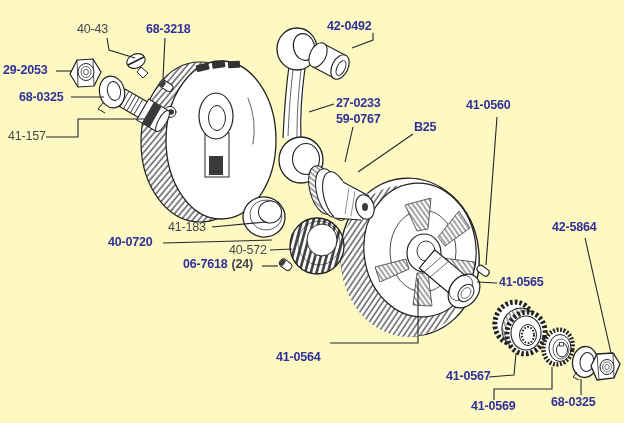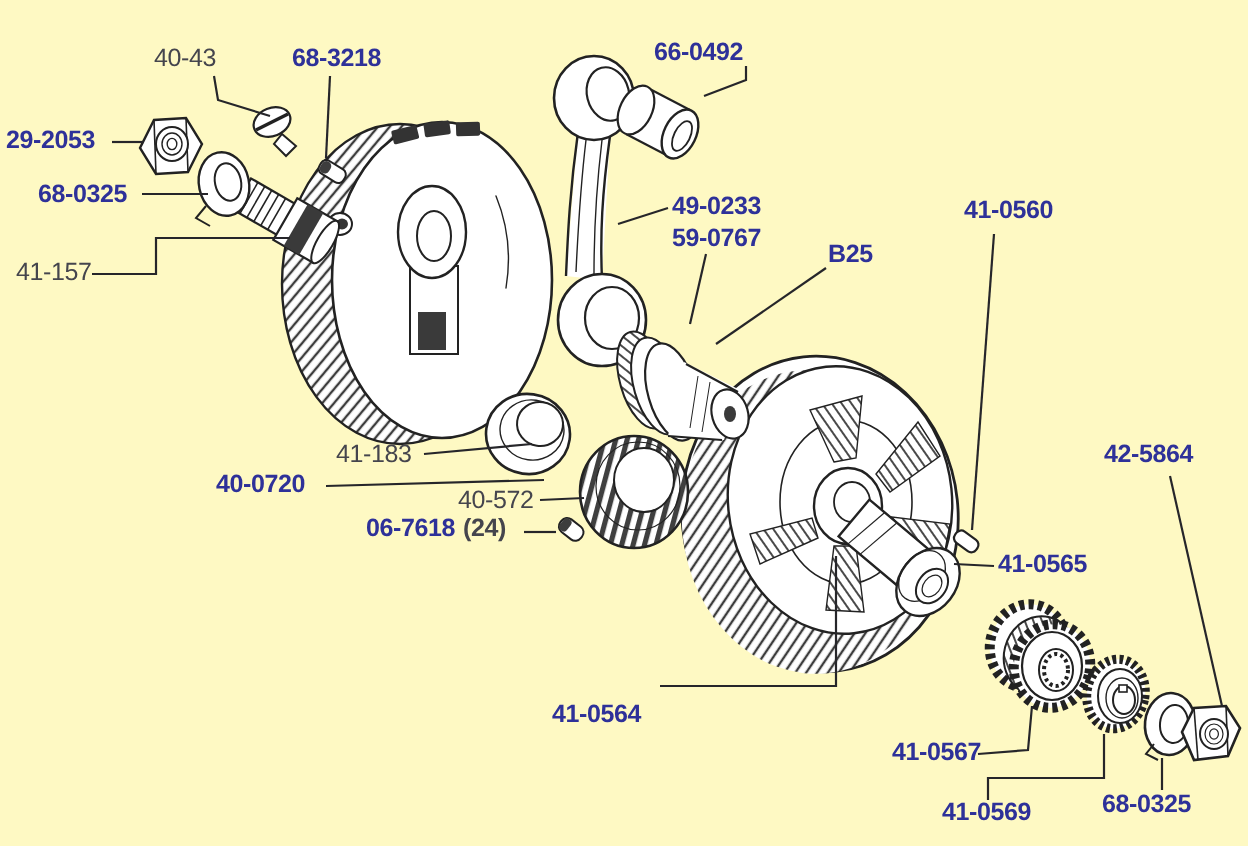"66-0492" div.lbl { text: 66-0492 -> 42-0492 }
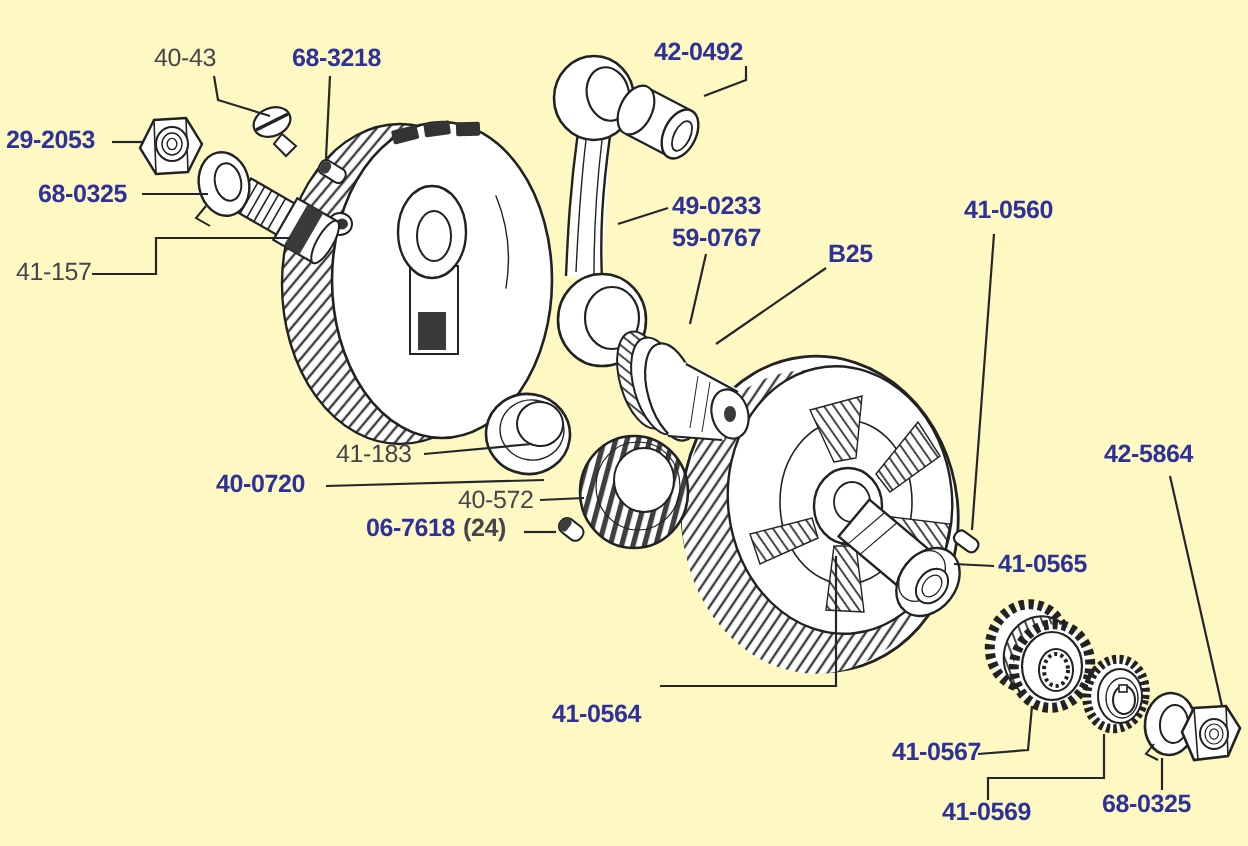"49-0233" div.lbl { text: 49-0233 -> 27-0233 }
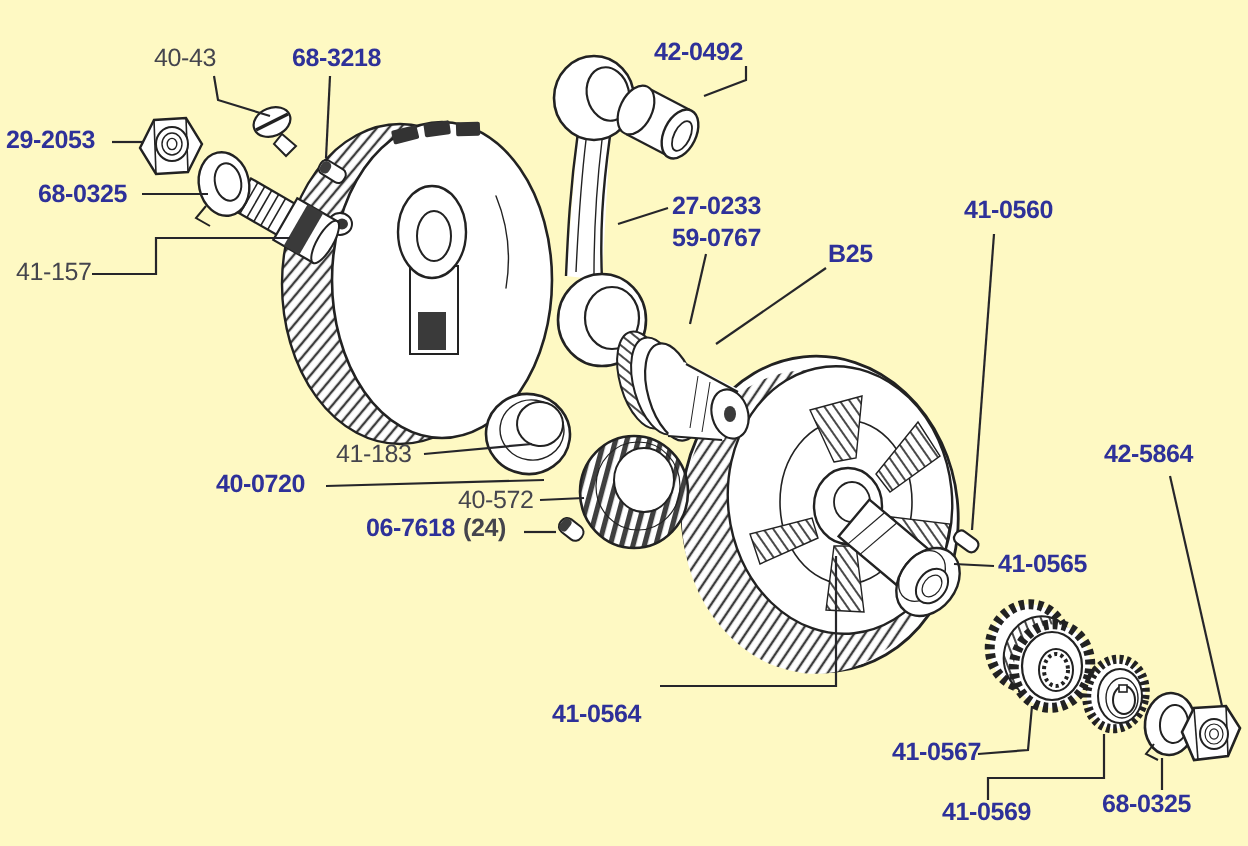"41-0560" div.lbl { left: 482px -> 466px }
